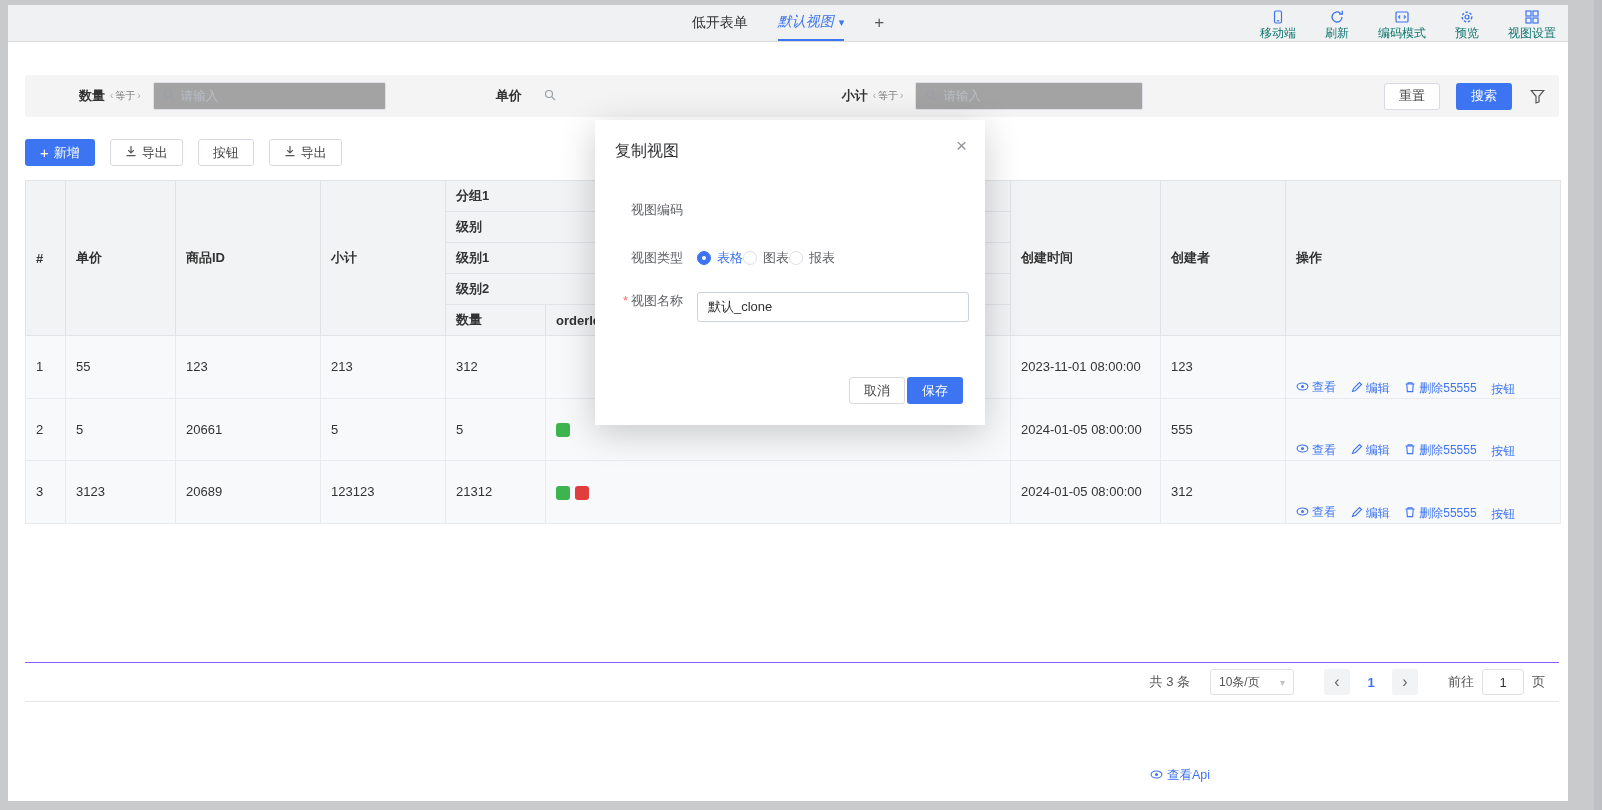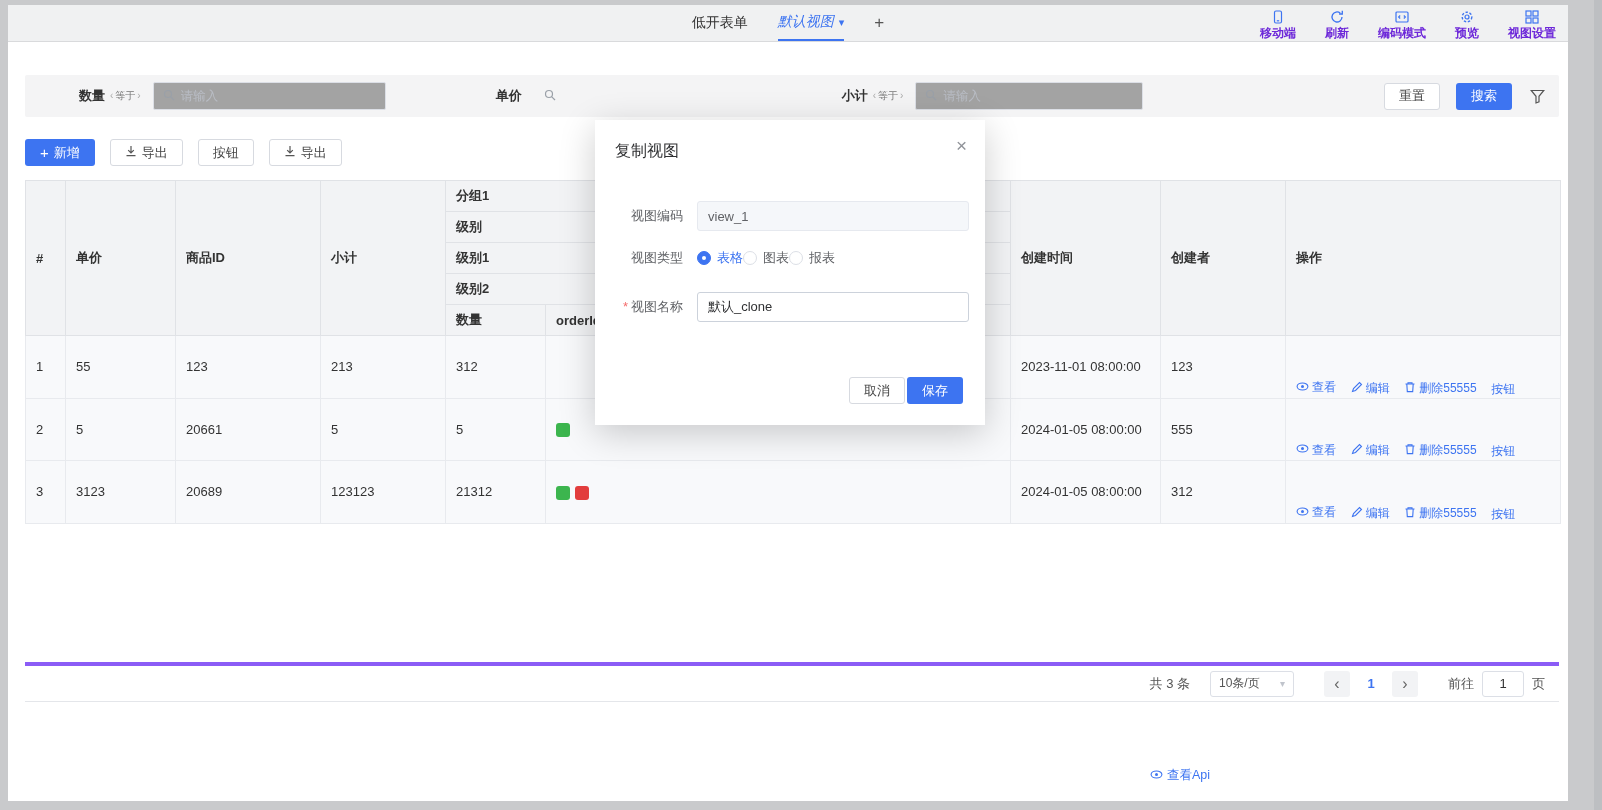"移动端" .tb-action { color: #6d28d9 -> #0f766e; font-weight: bold -> none }
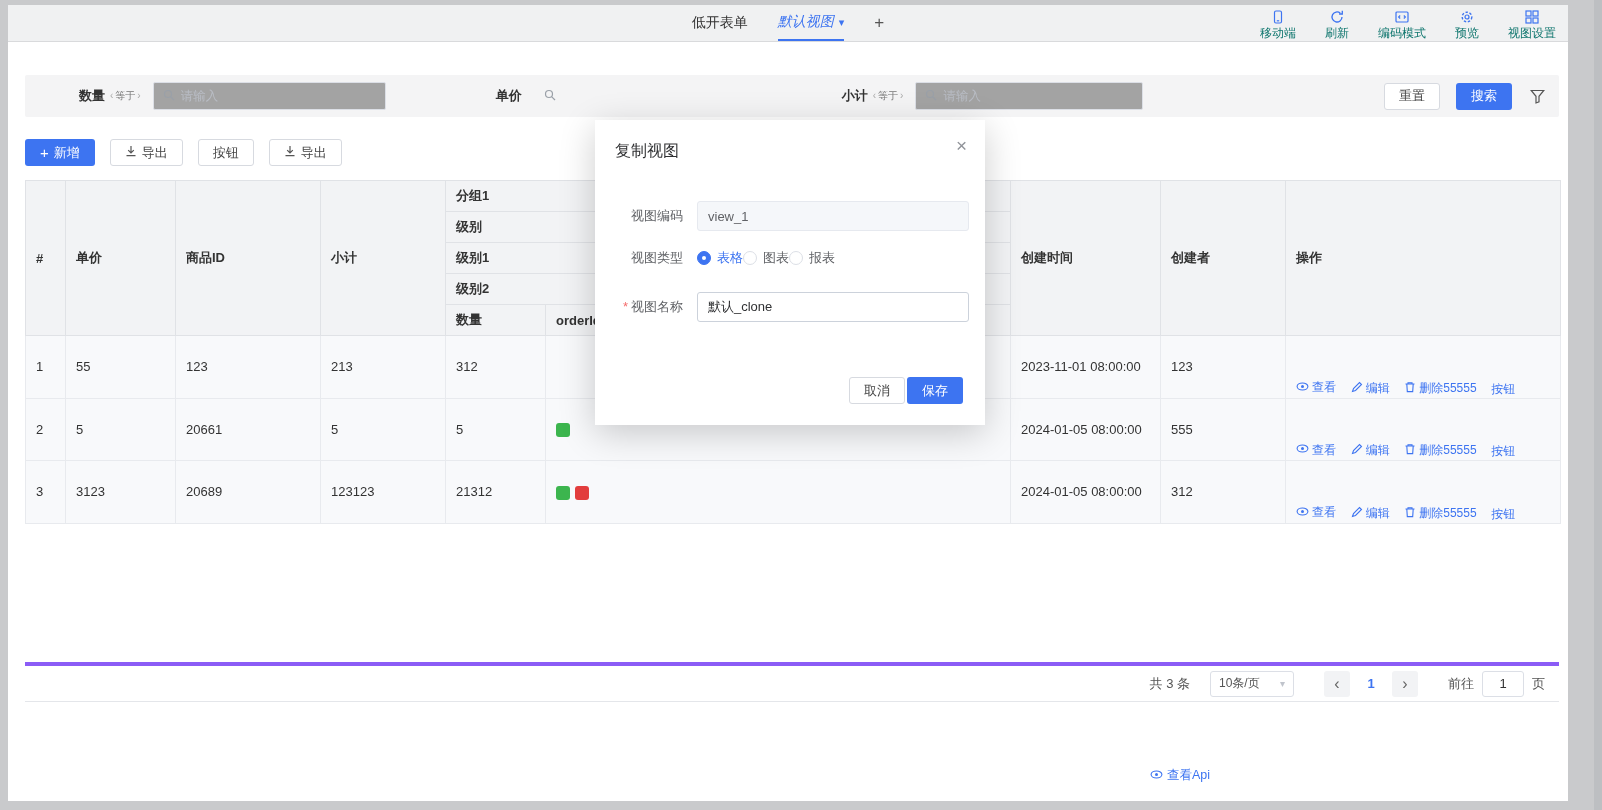"视图编码" .m-row { align-items: center -> none }
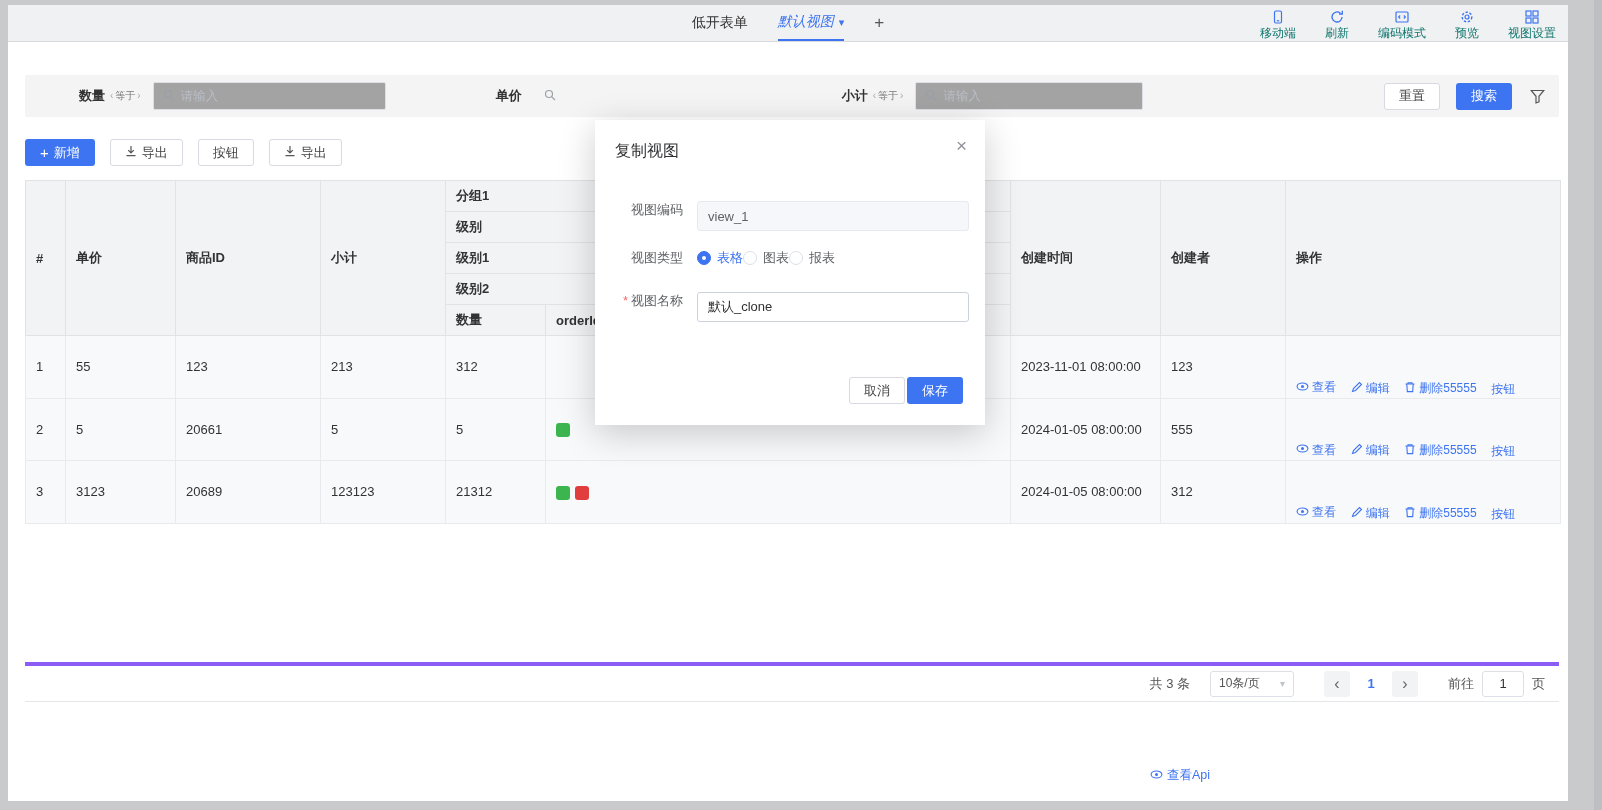"view_1" input.m-input { html: <input> -> none }
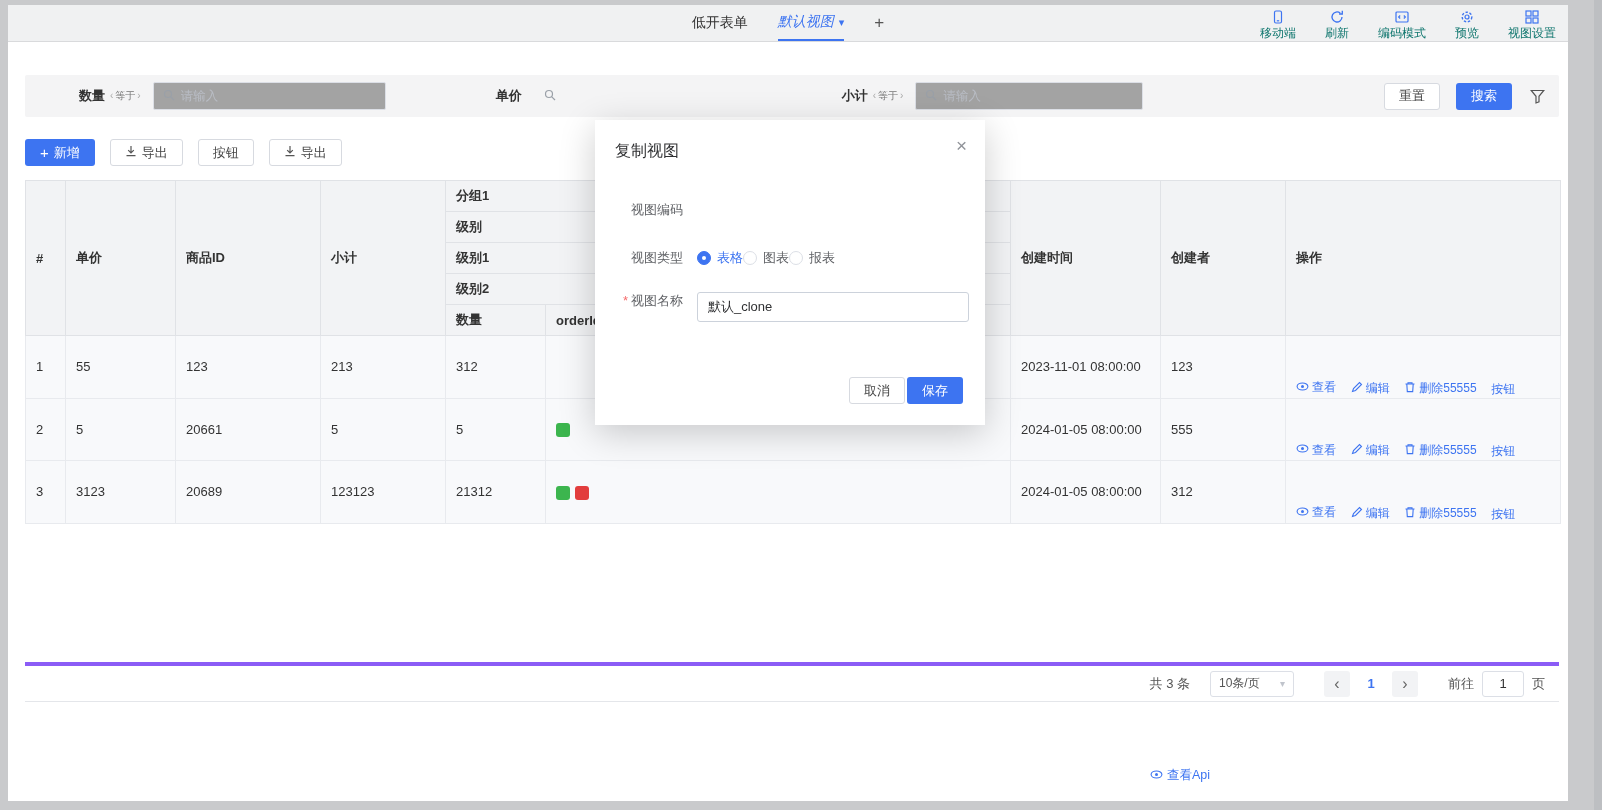"共 3 条" .pagination { border-top: 4px solid #8b5cf6 -> 1px solid #8b5cf6 }
